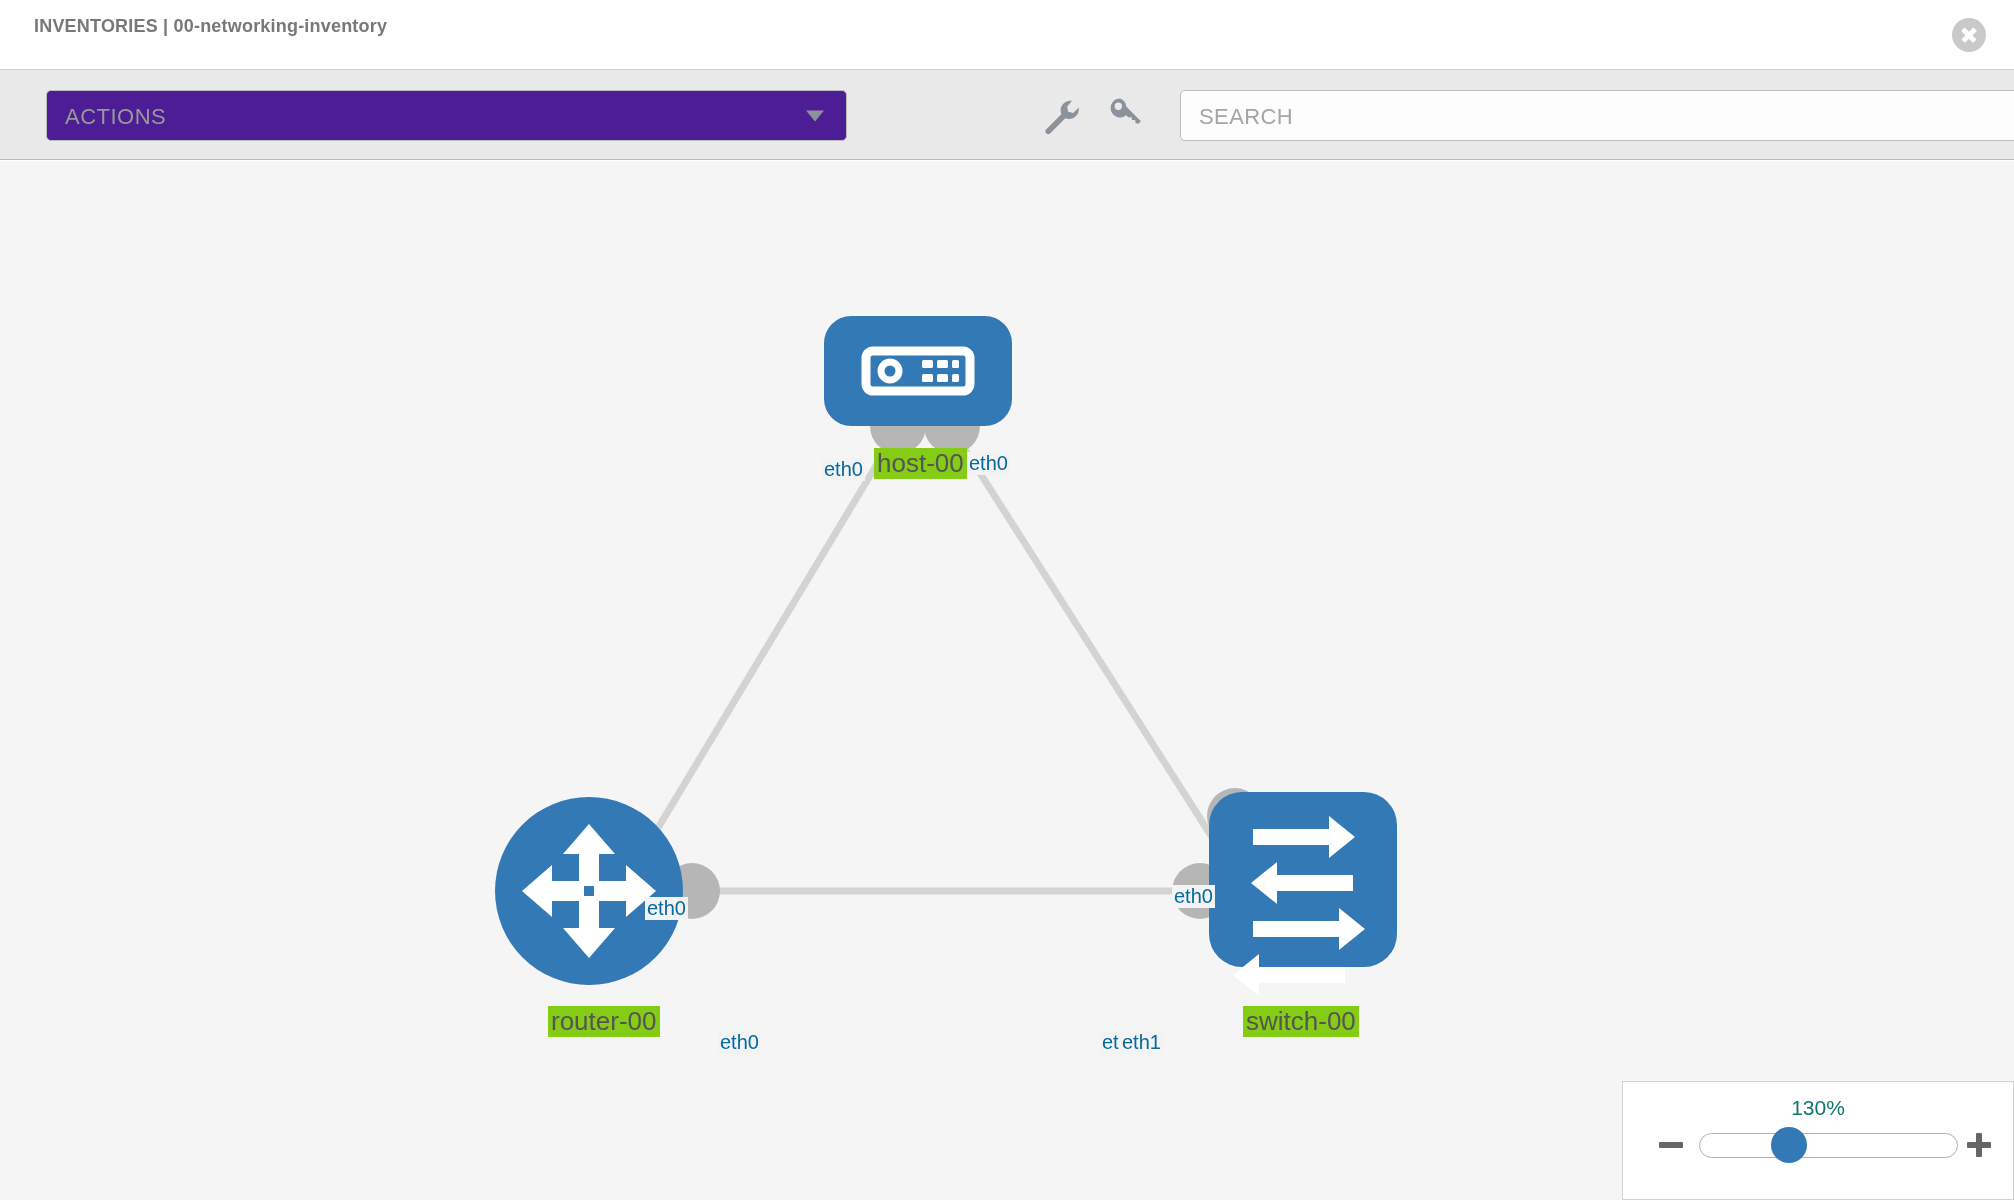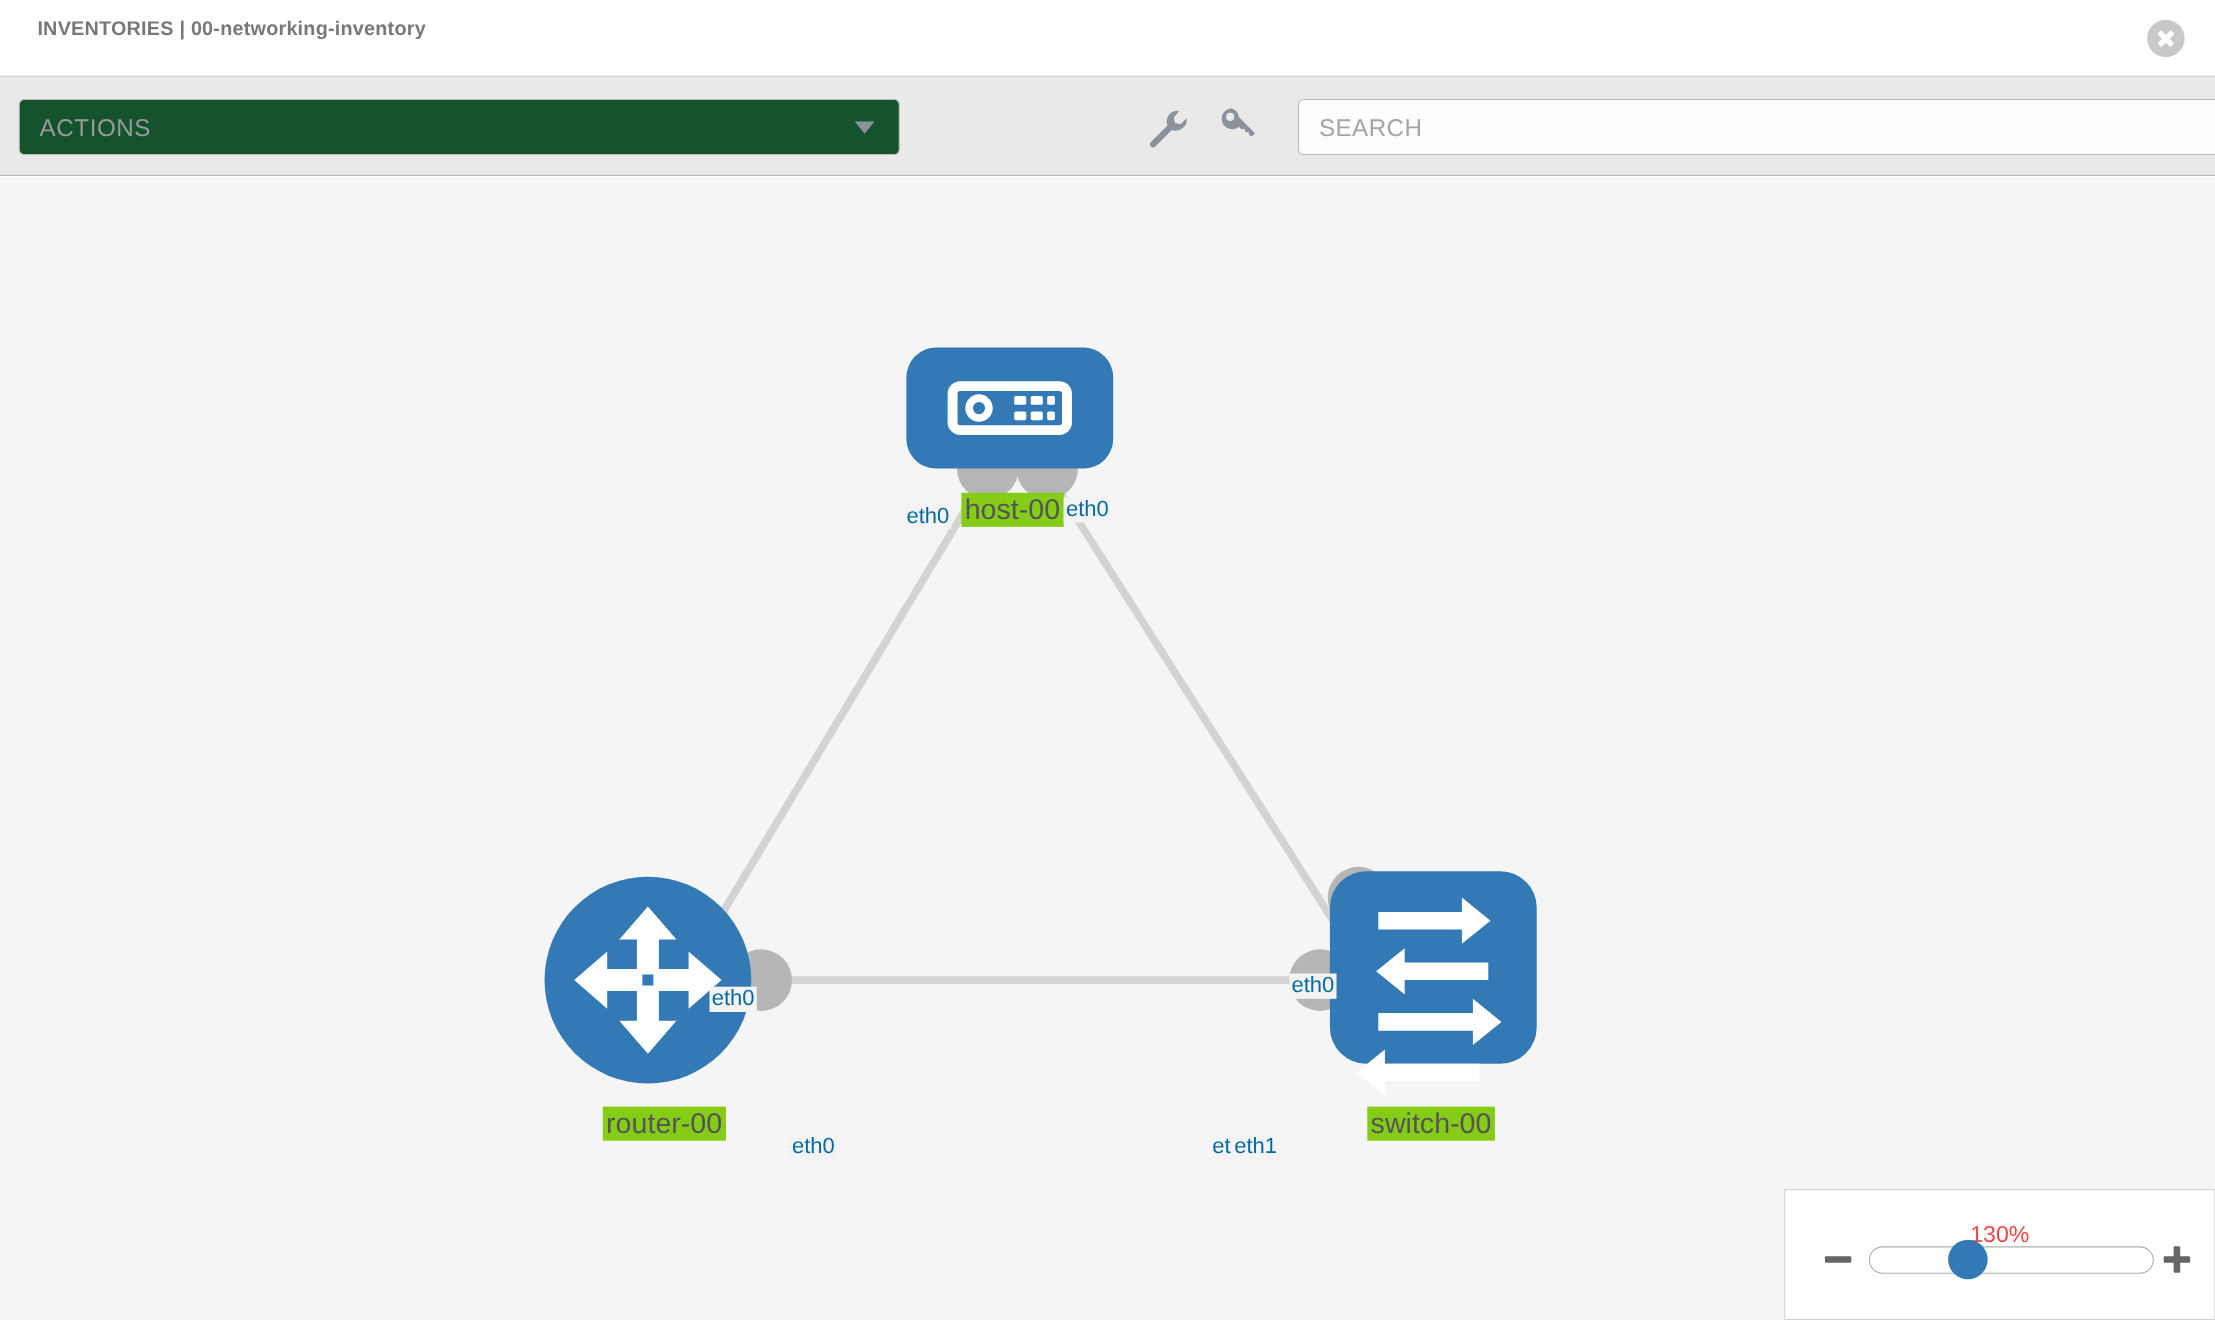"ACTIONS" .actions-select { background: #14532d -> #4c1d95; left: 17px -> 46px }
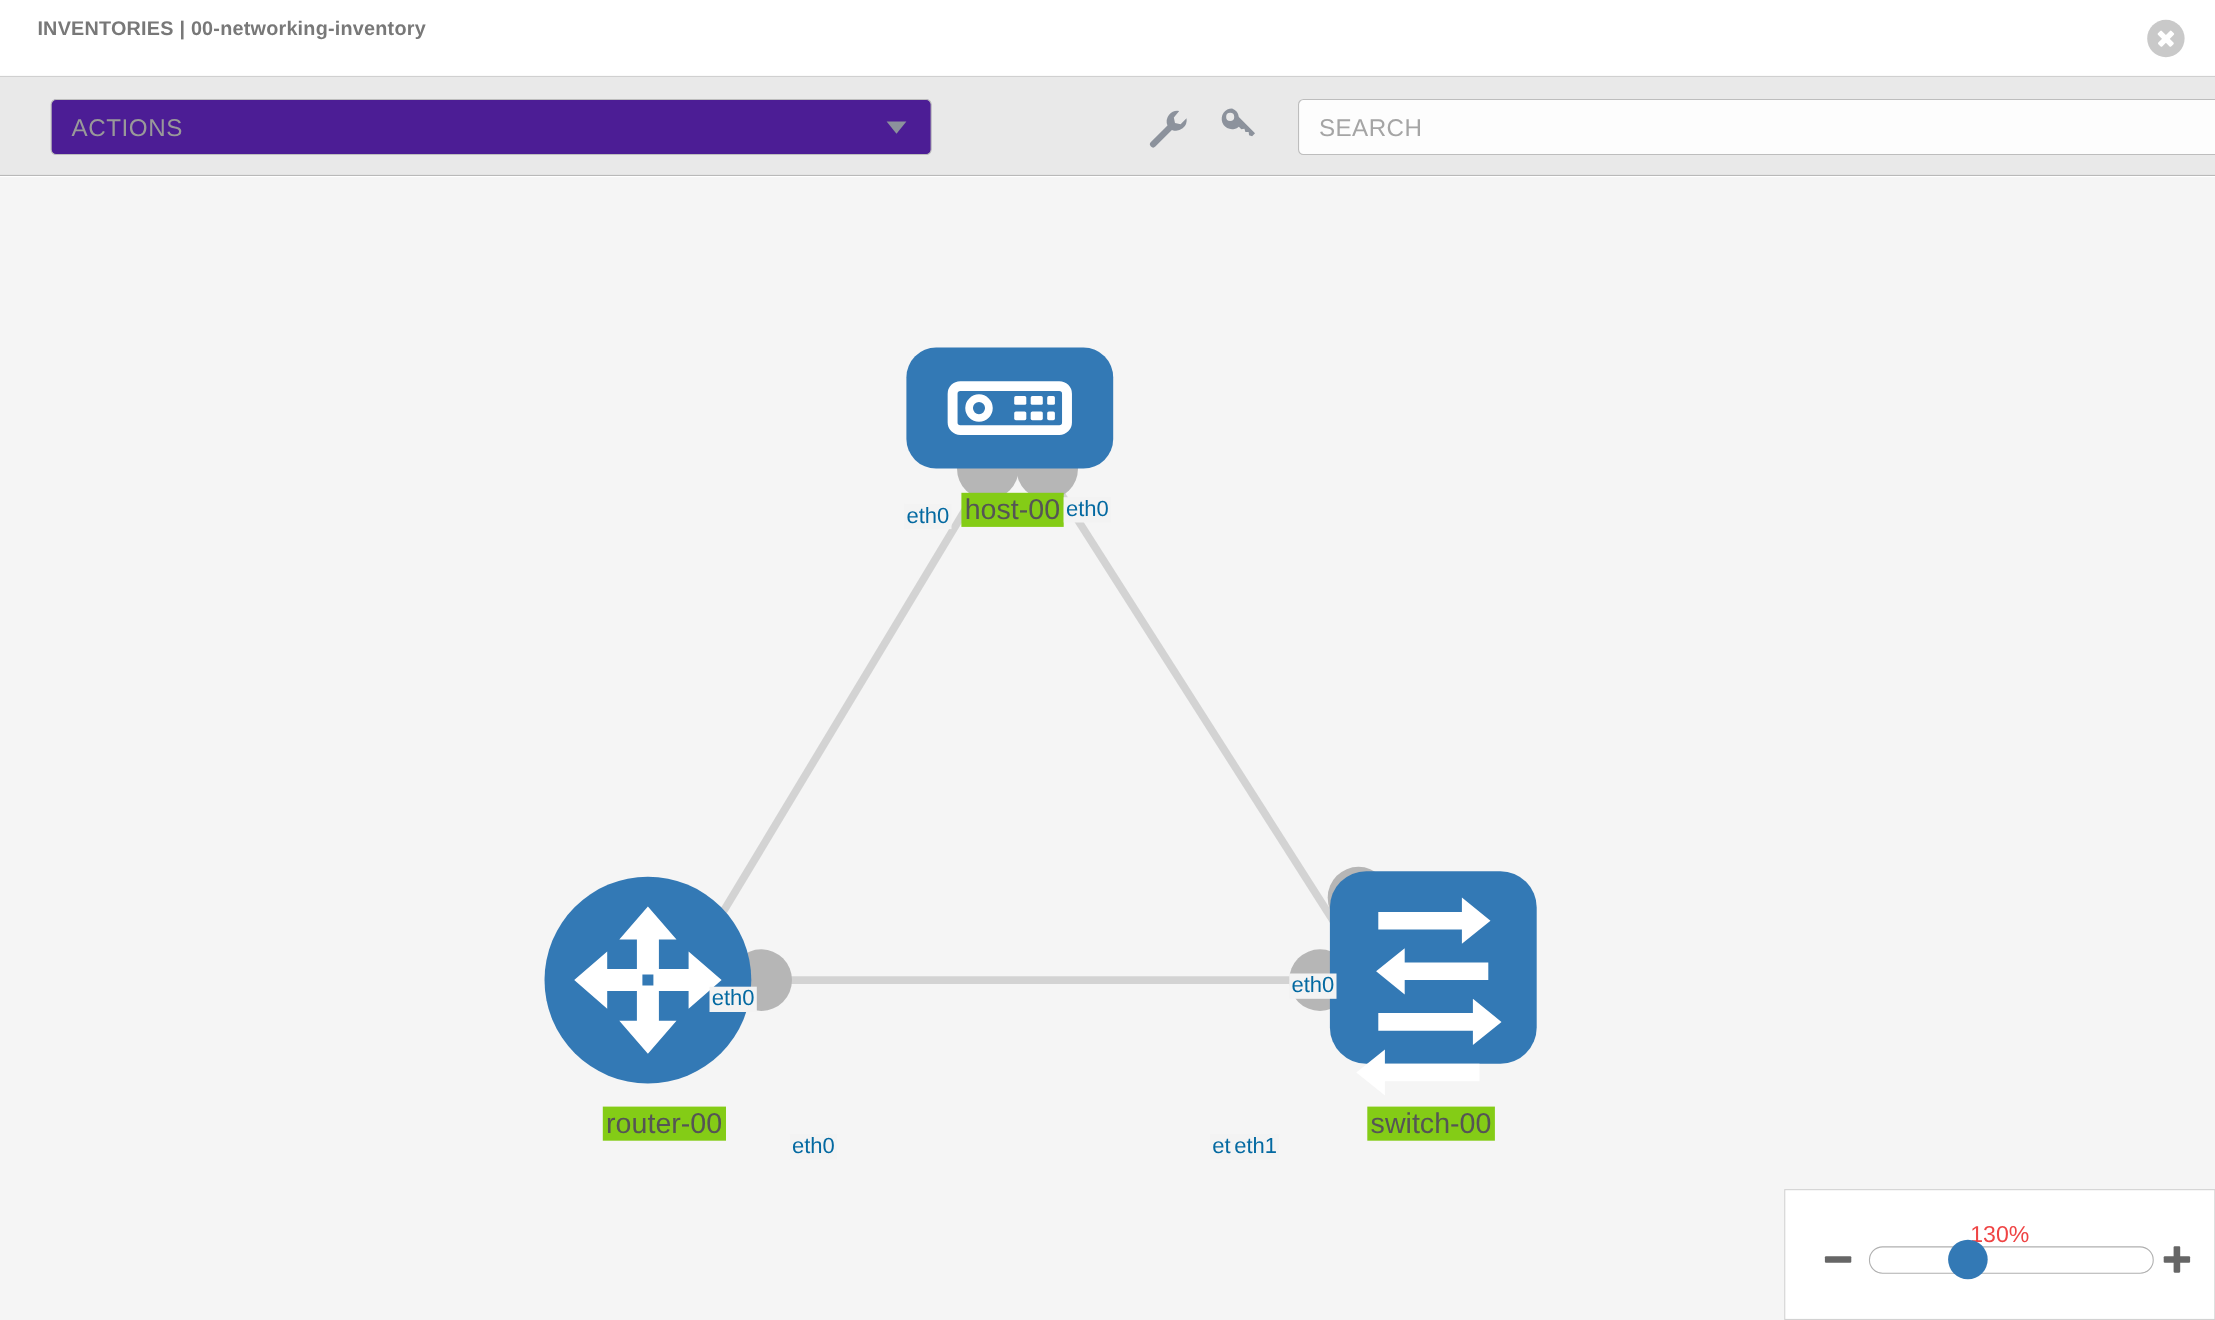"130%" .zoom-value { color: #ef4444 -> #0f766e; margin-top: 15px -> none }
